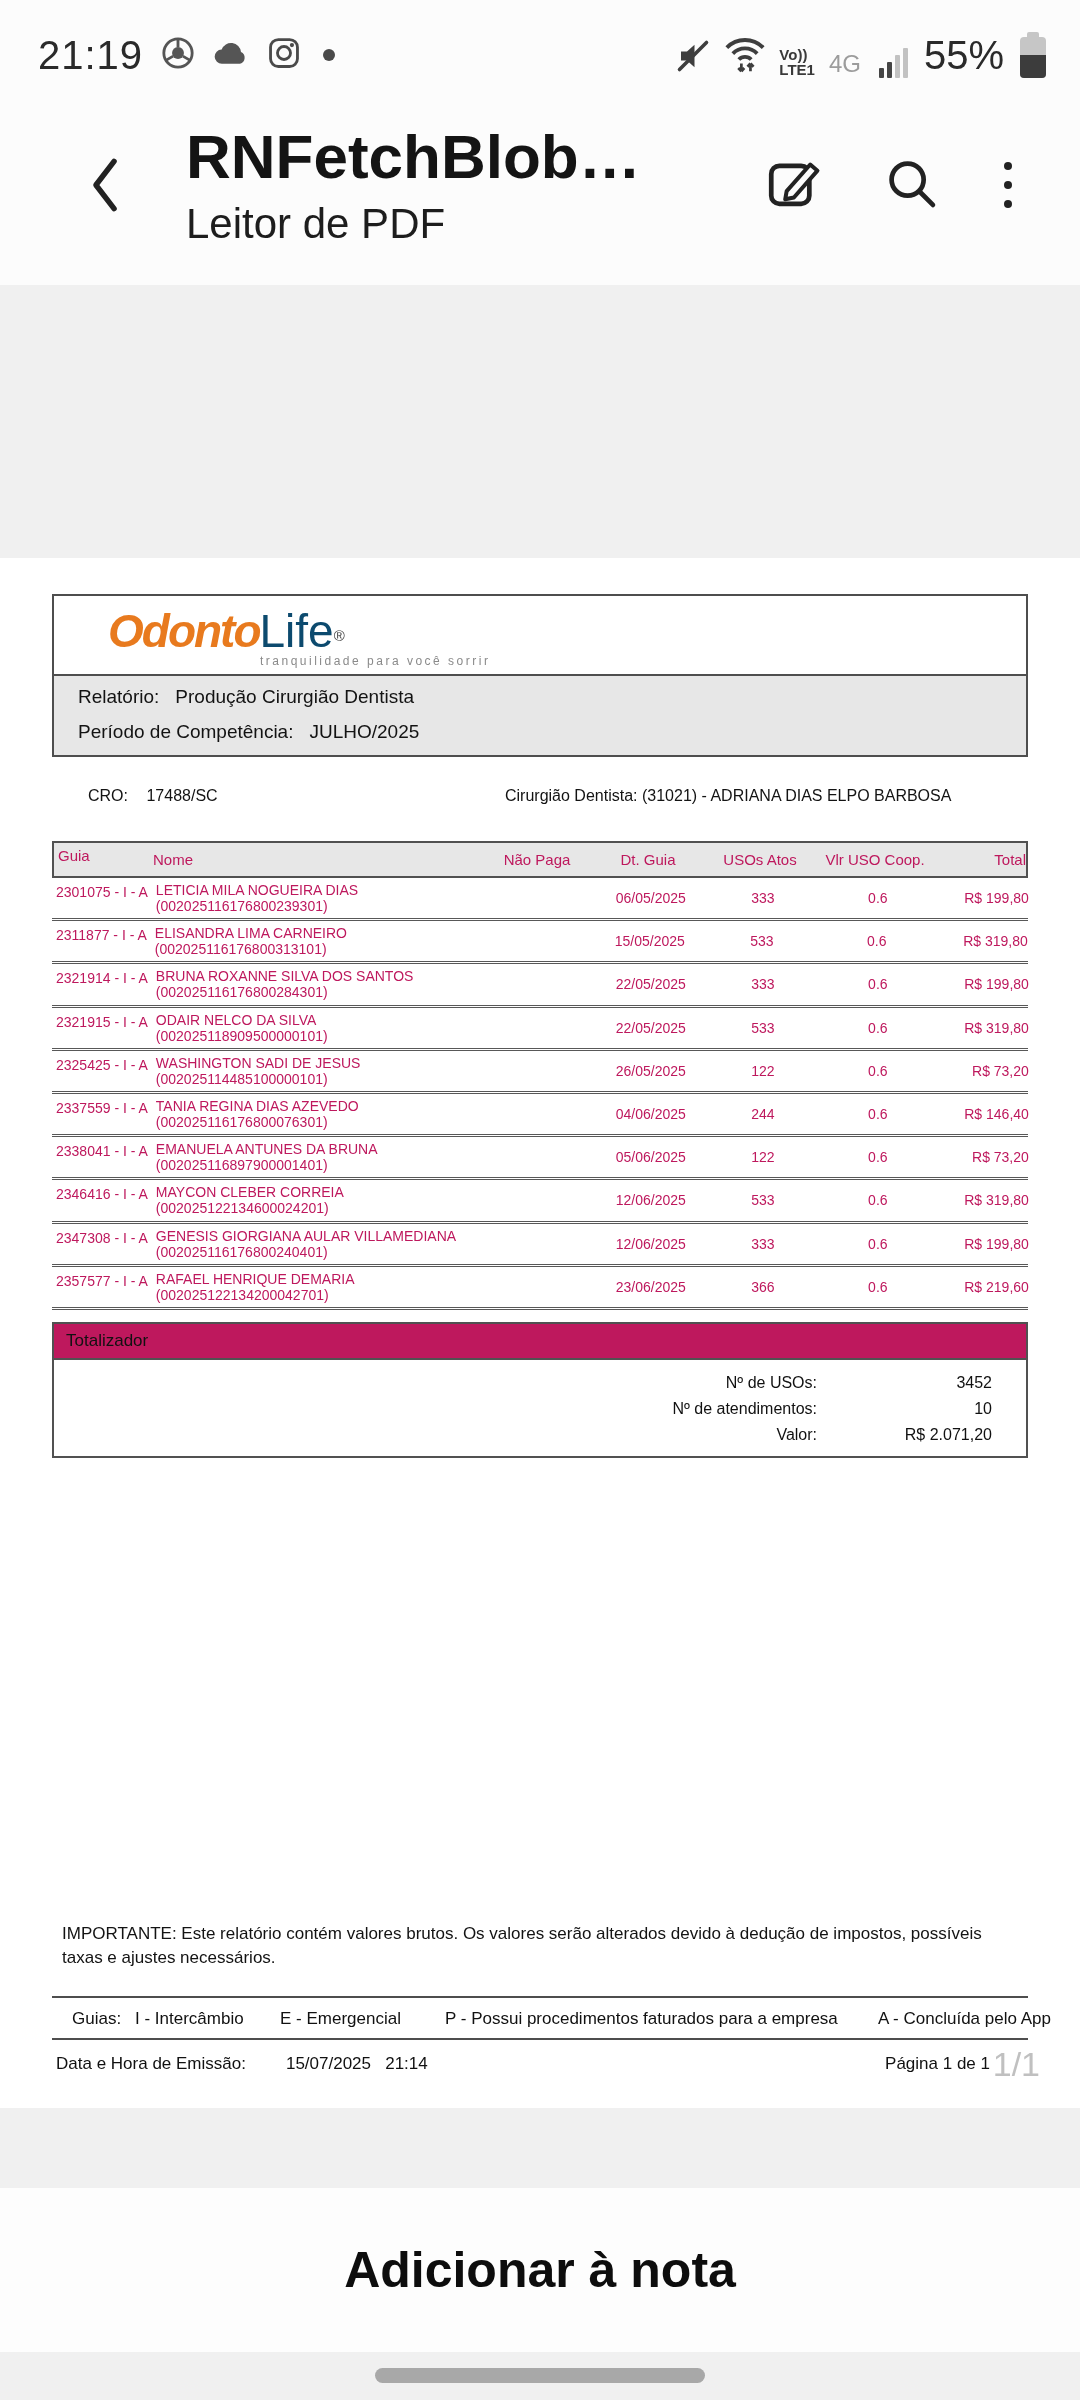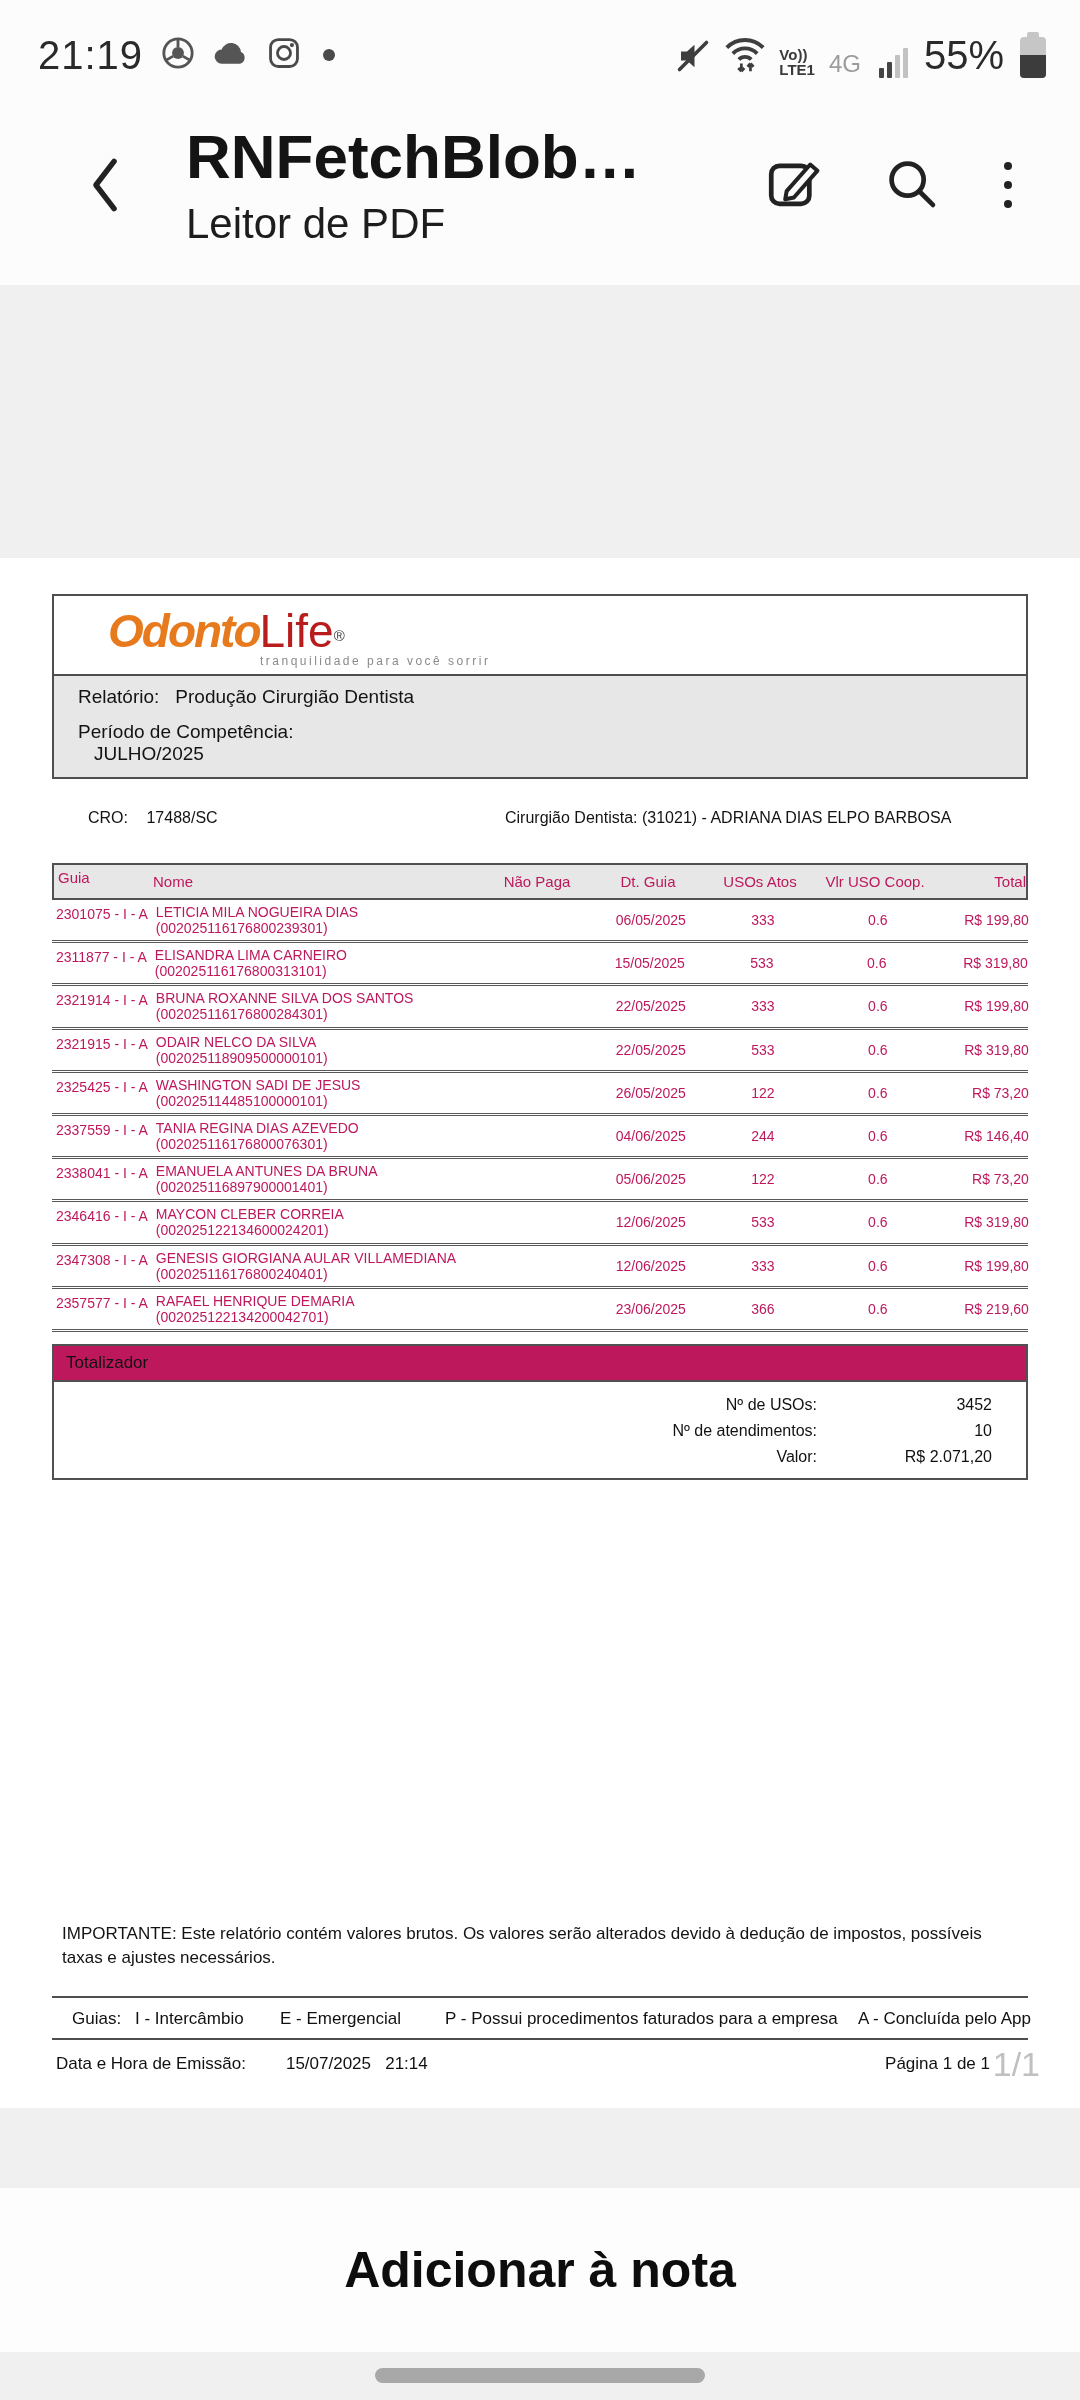"Life" .logo-life { color: #b91c1c -> #0c4a6e }
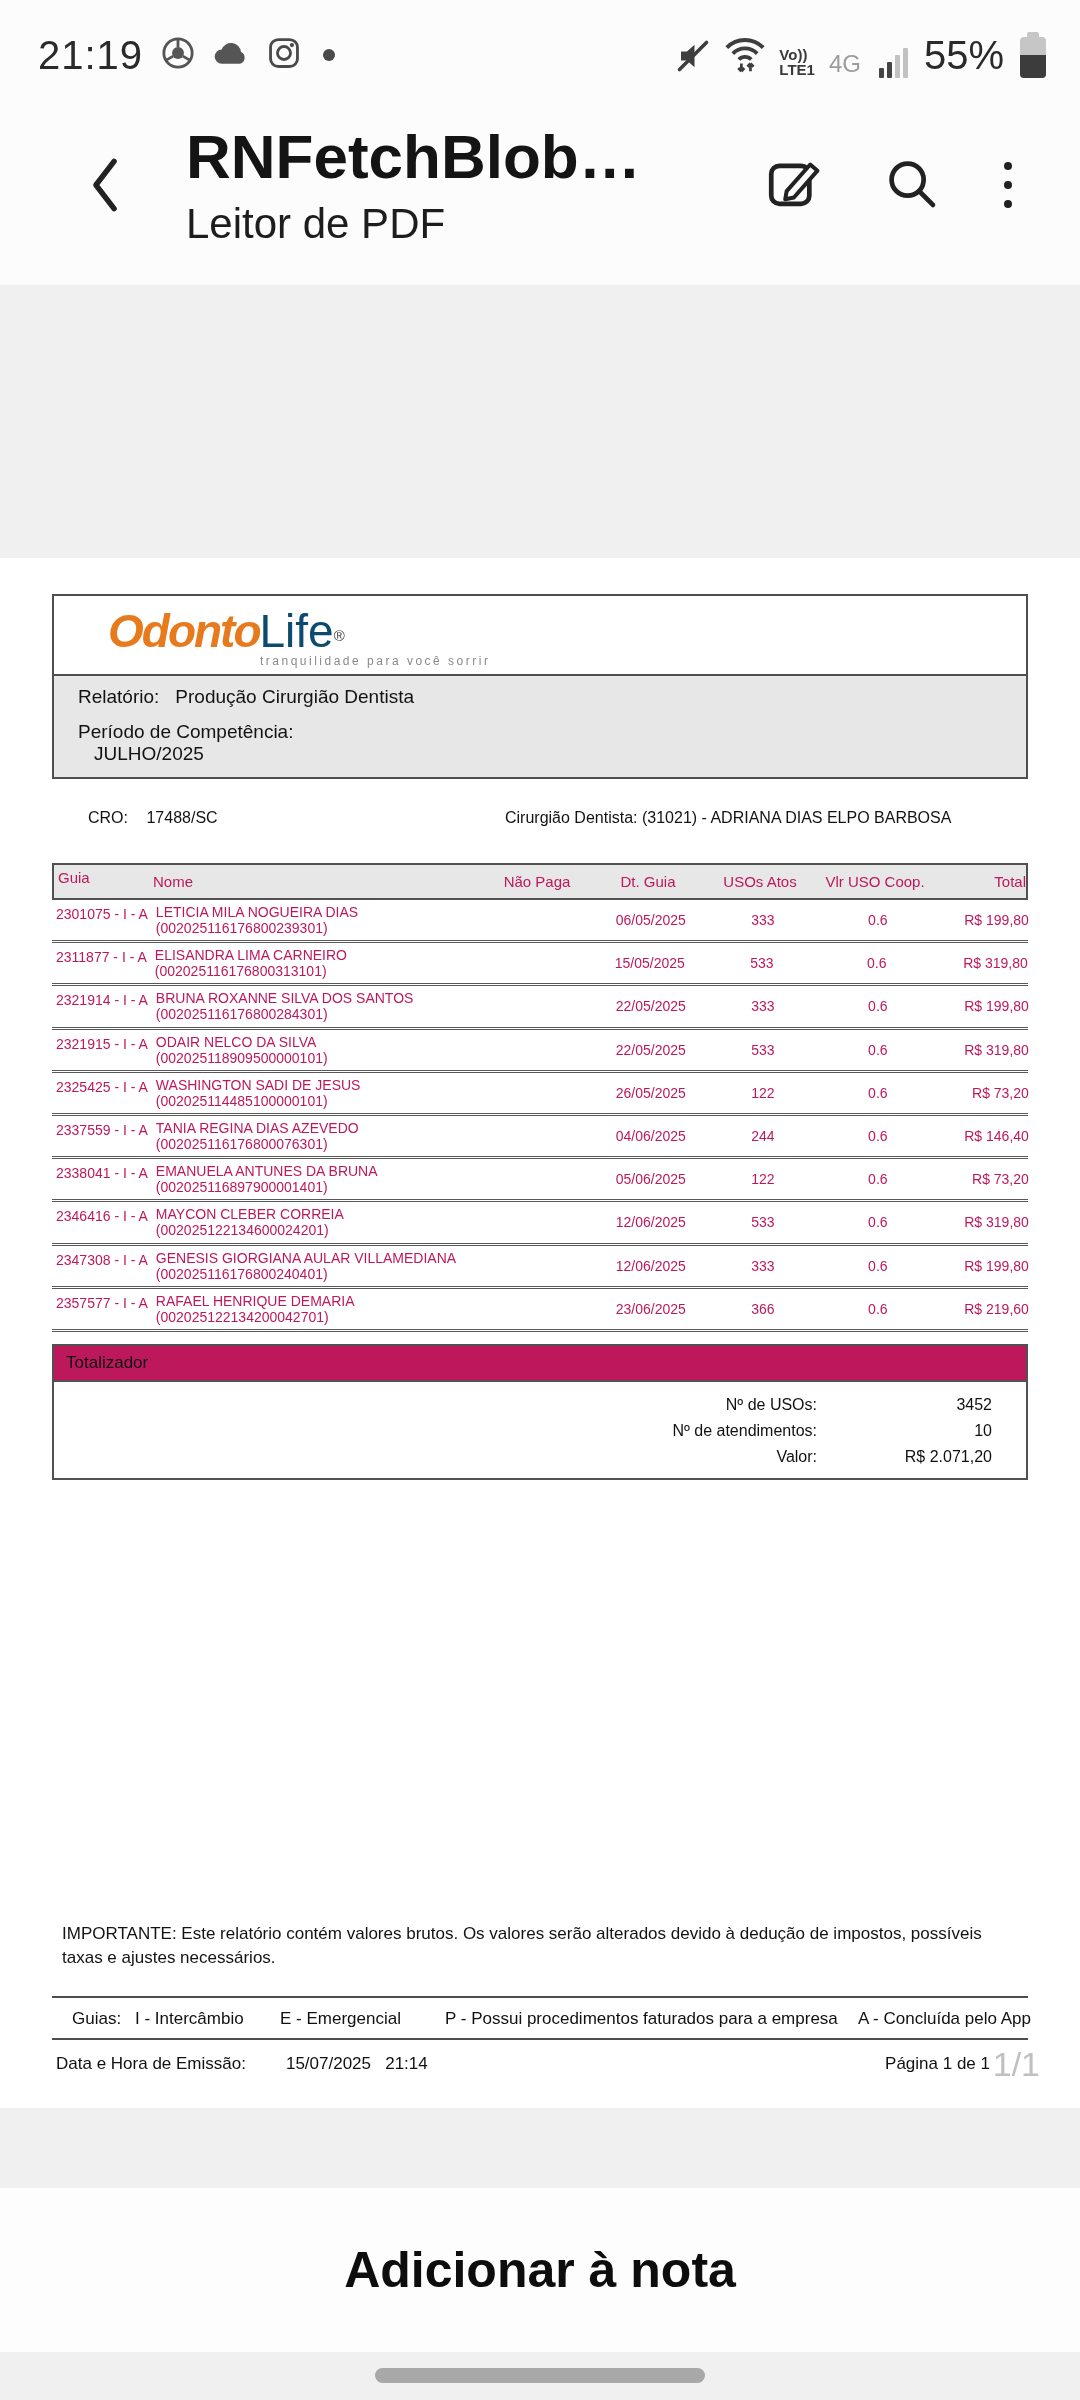"Período de Competência:" .info-line + .info-line { flex-direction: column -> none }
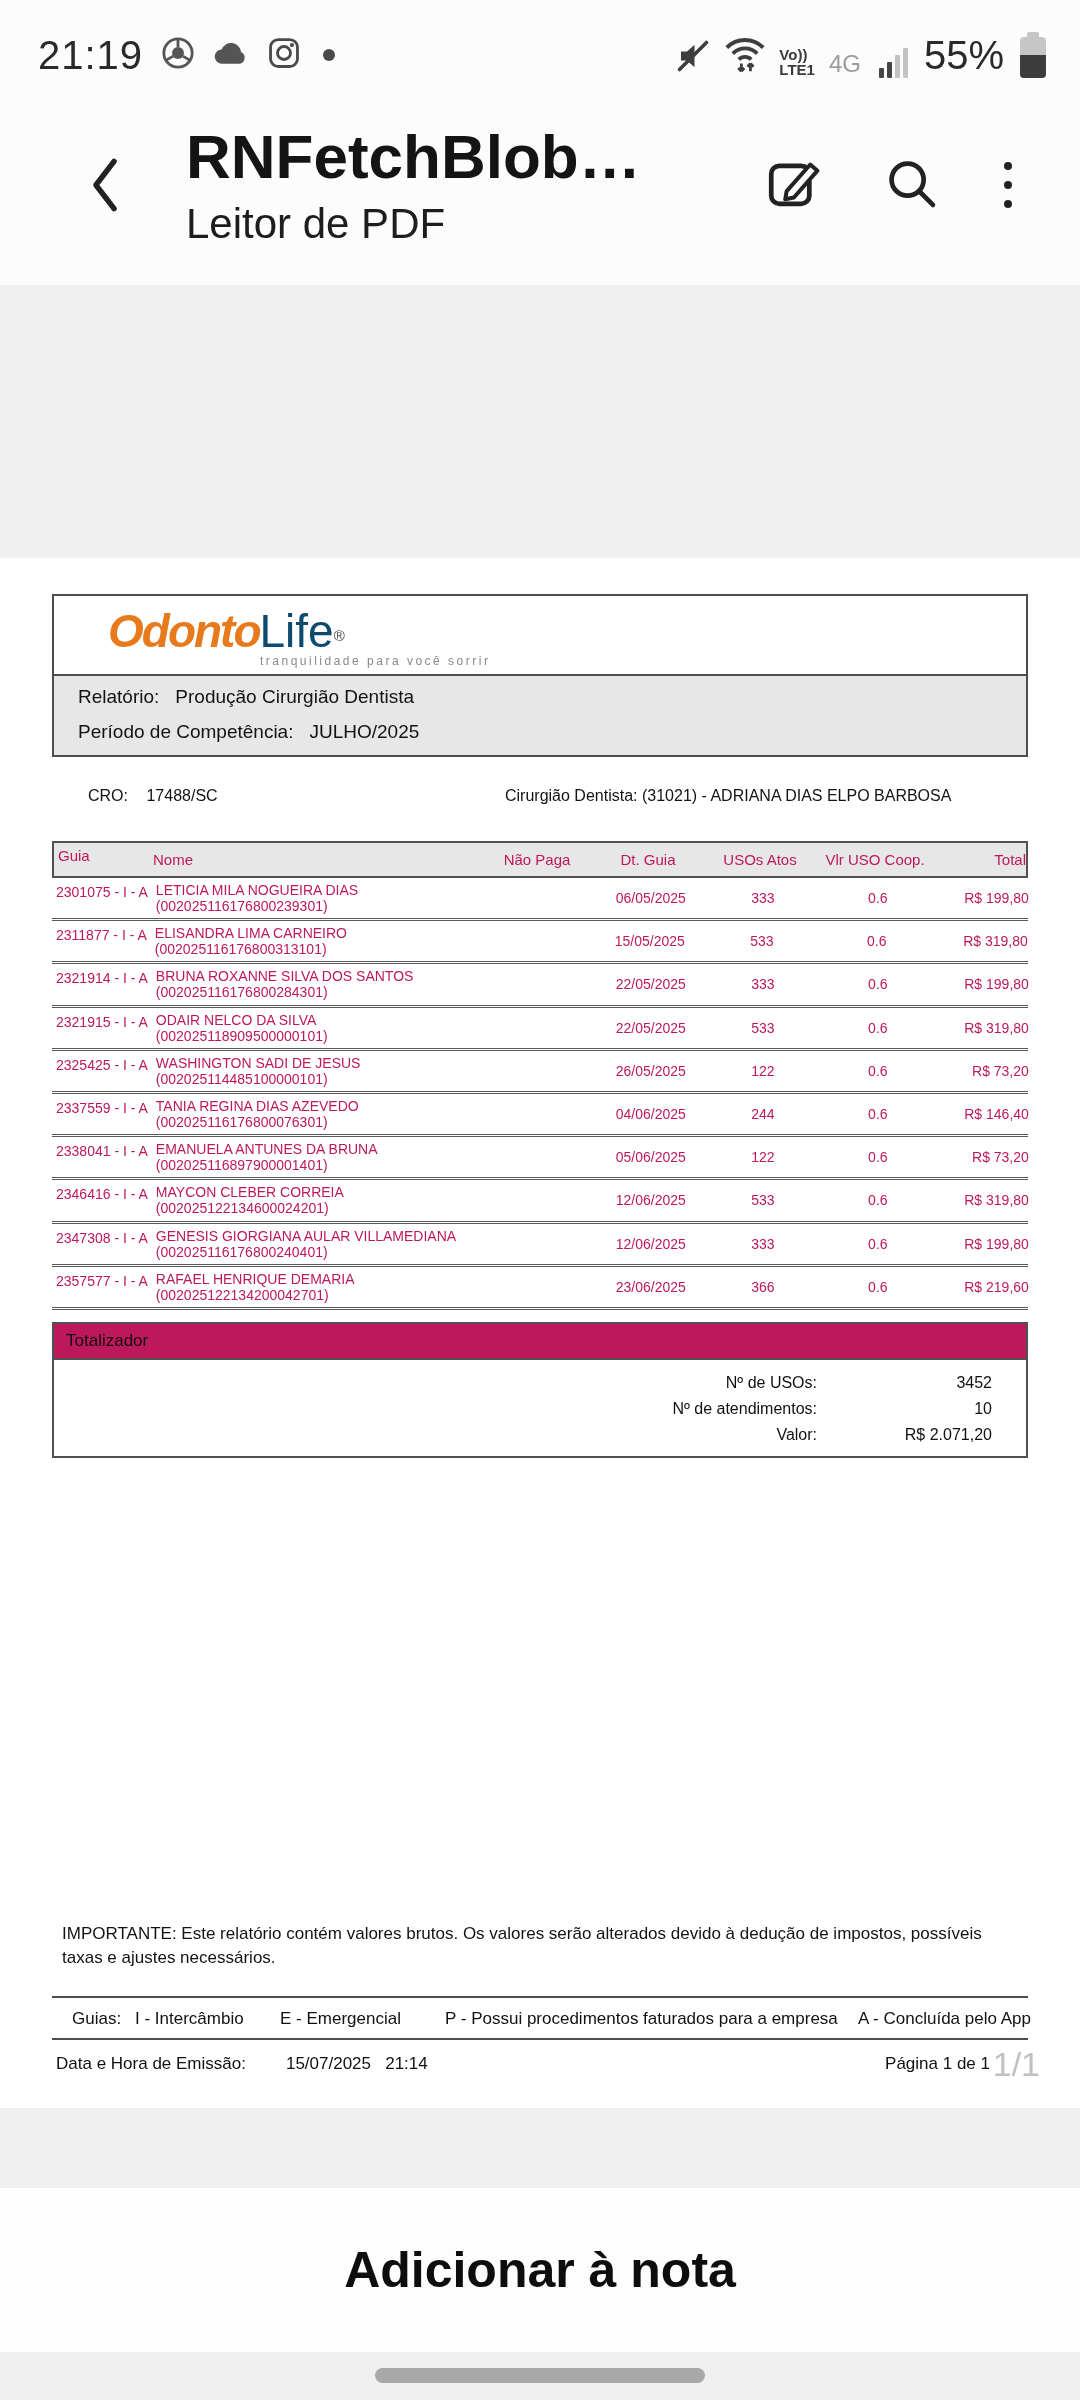"A - Concluída pelo App" span { left: 806px -> 826px }
